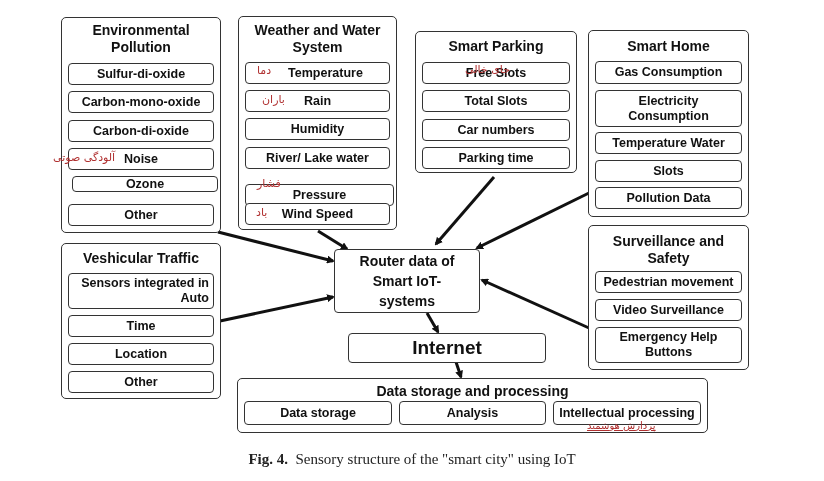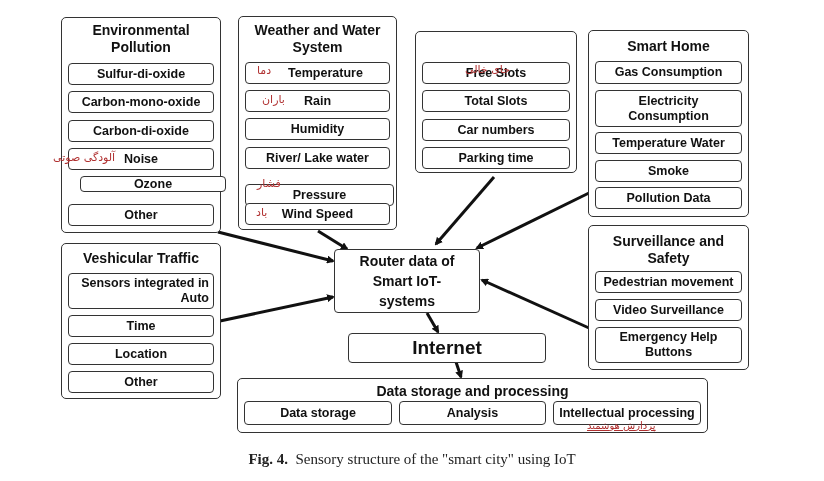"Smart Parking" div.gtitle { html: none -> <div>Smart Parking</div> }
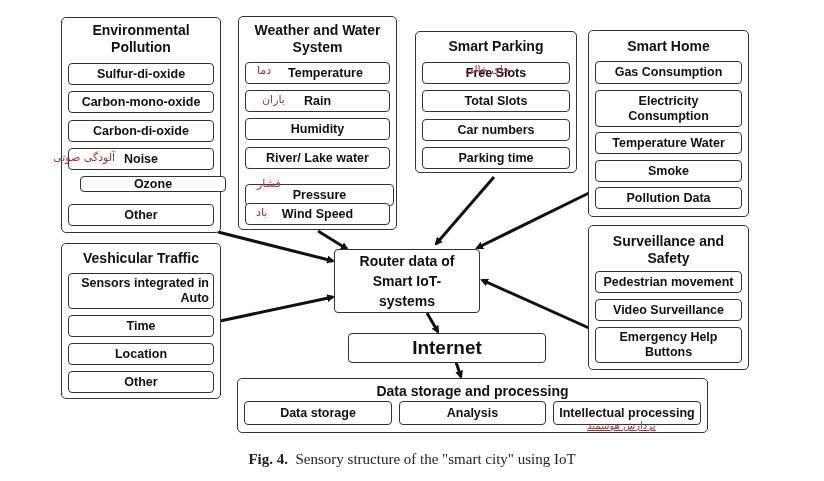"Smoke" div.item { text: Smoke -> Slots }
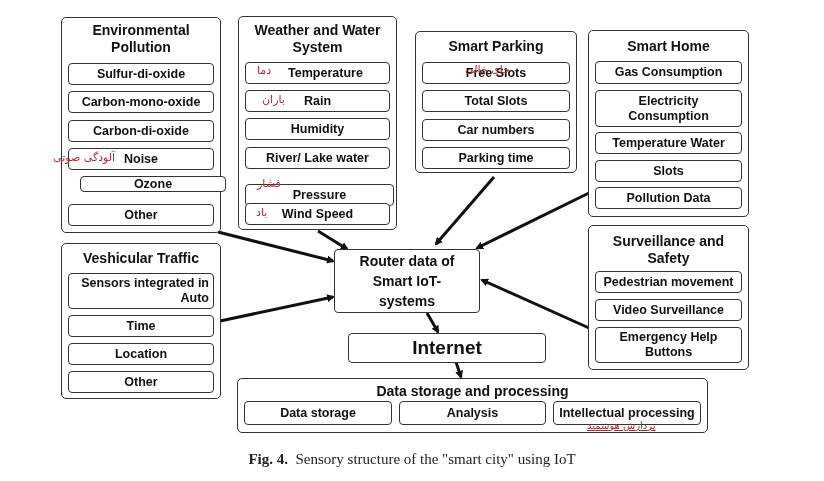"Ozone" div.item { left: 18px -> 10px }
